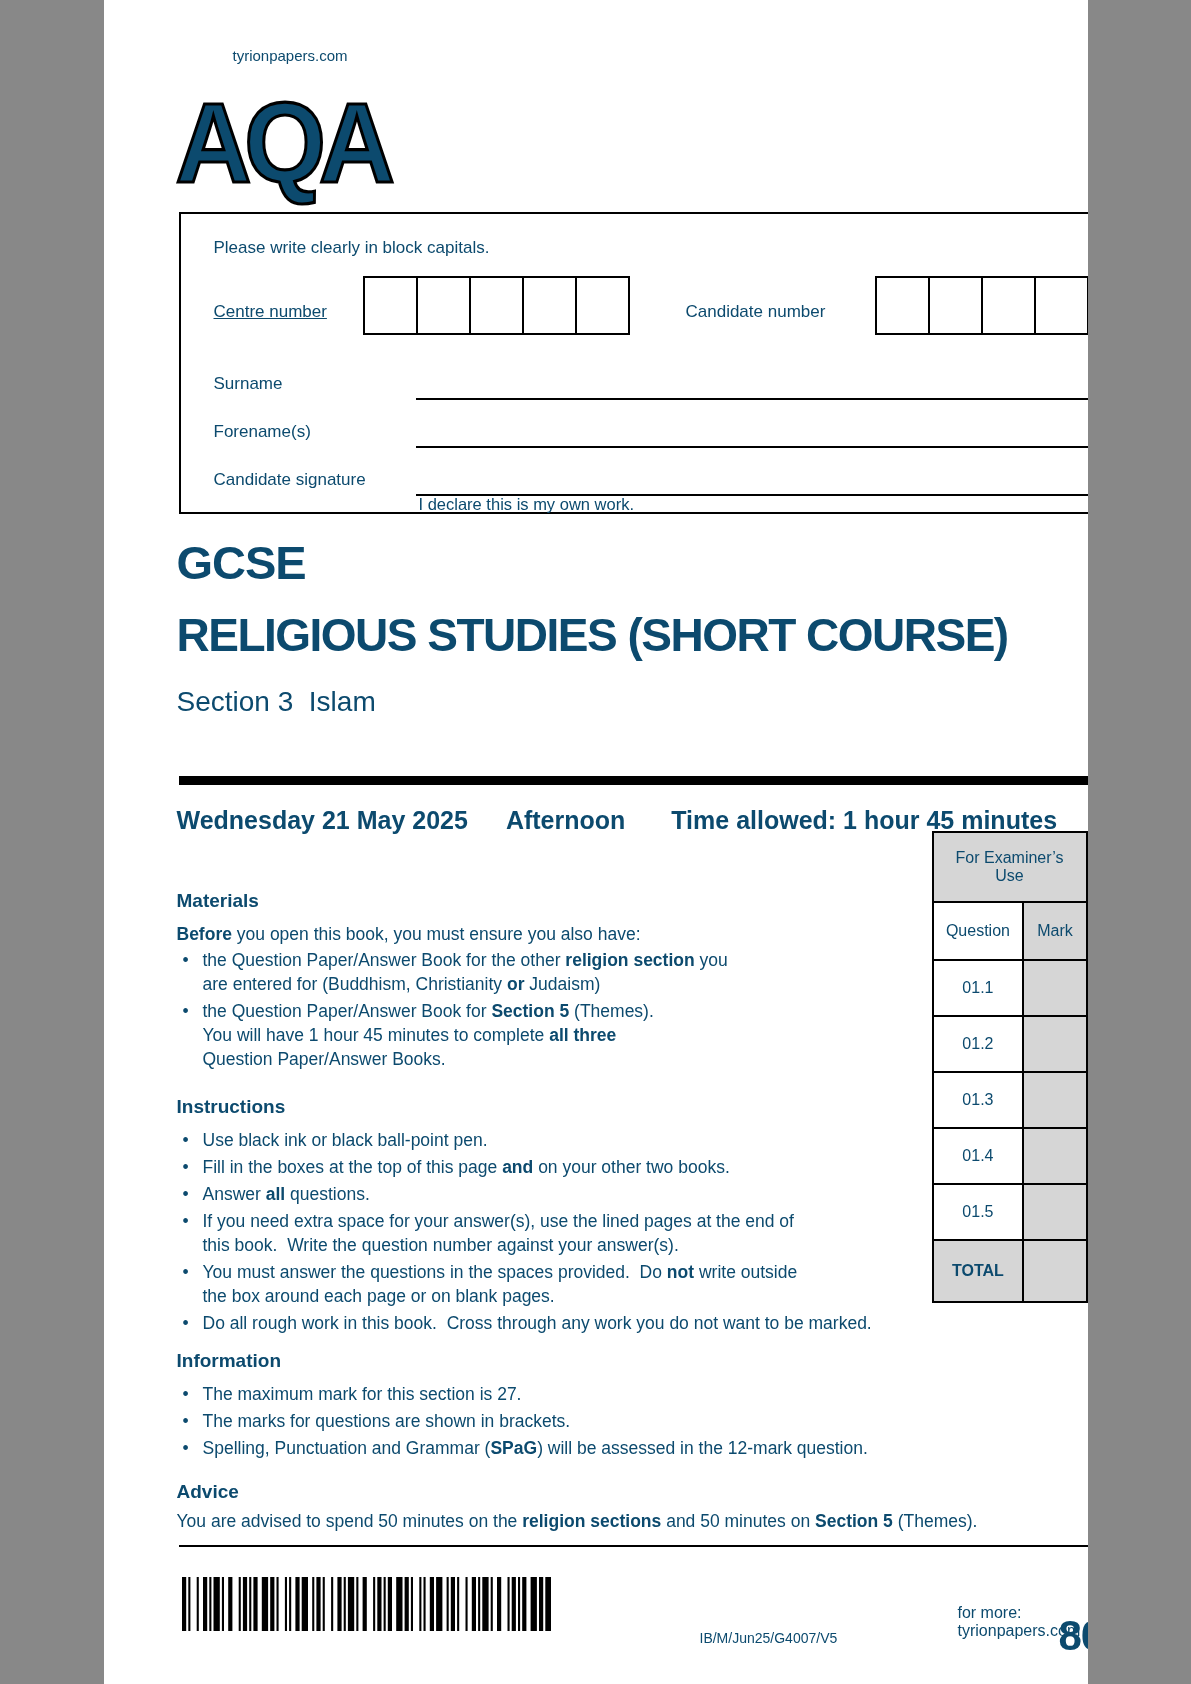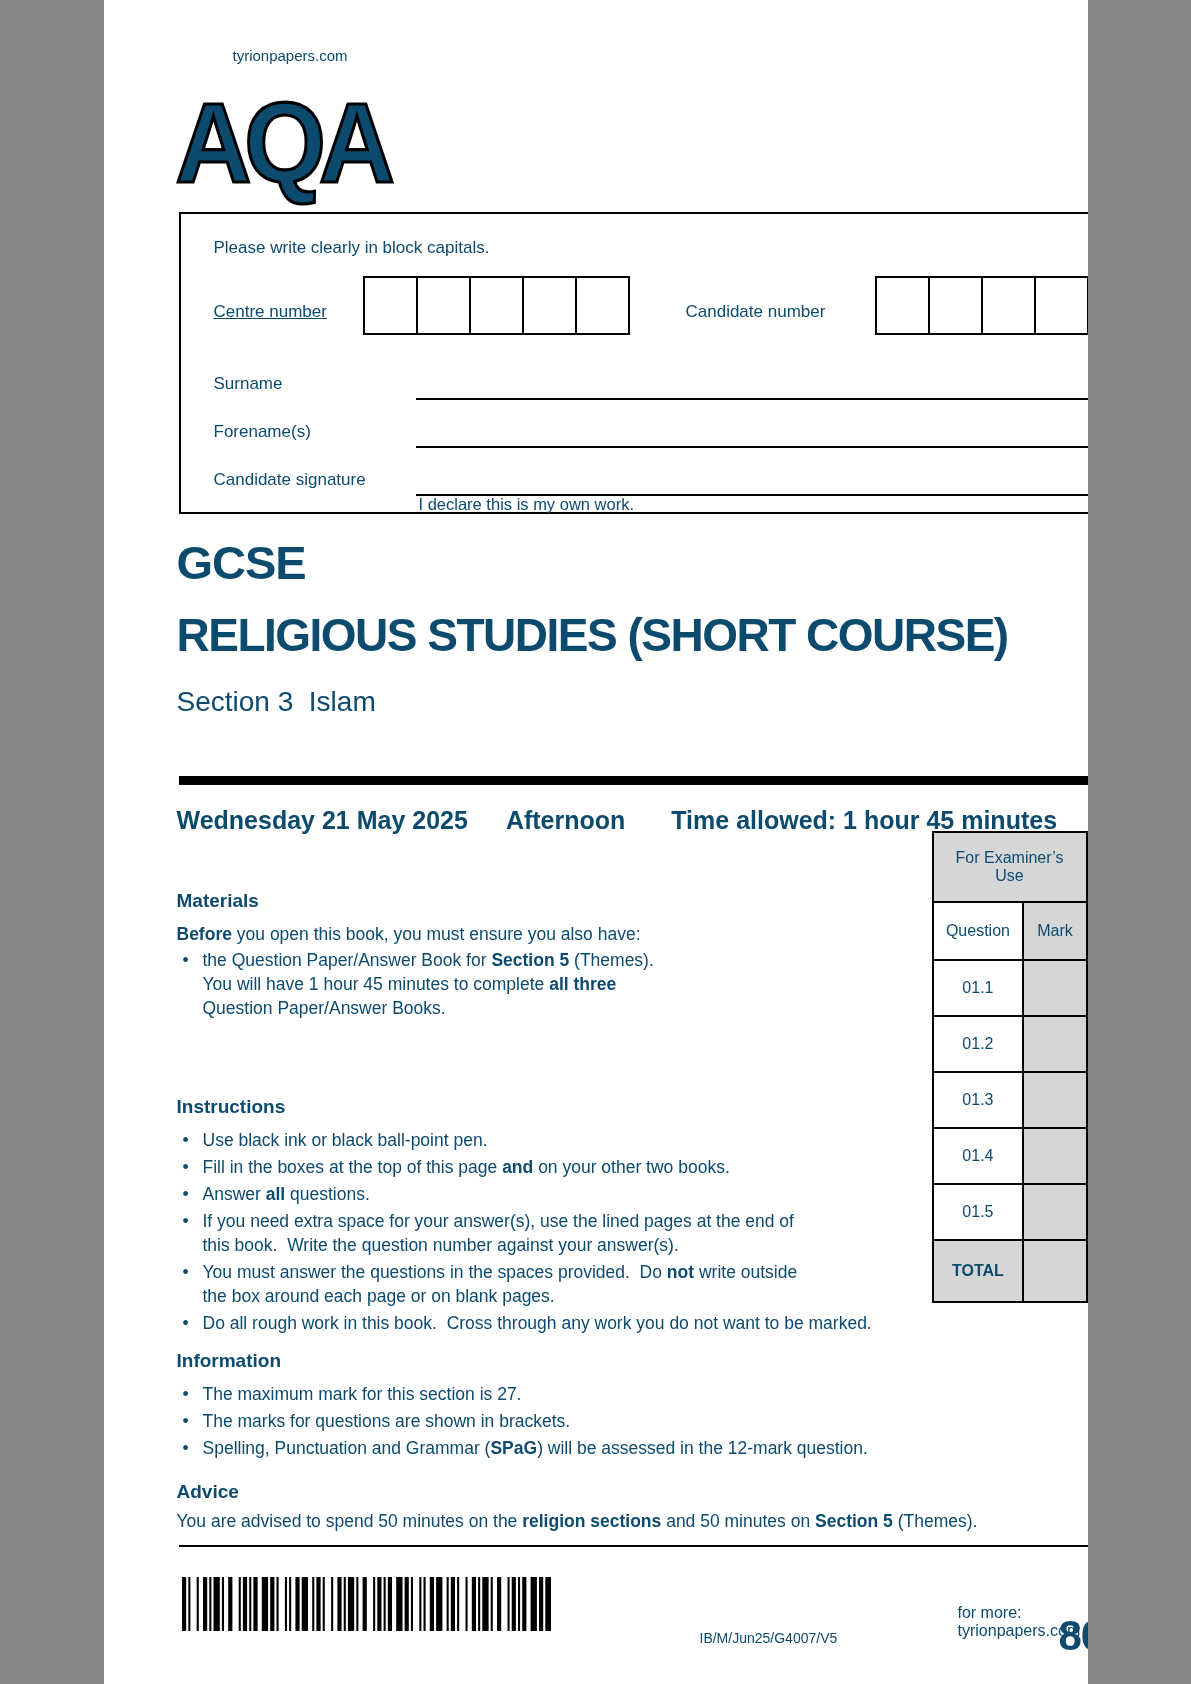"the Question Paper/Answer Book for the" li { html: none -> <li><span>the Question Paper/Answer Book for the other </span><b>religion section</b><span> you</span><br><span>are entered for (Buddhism, Christianity </span><b>or</b><span> Judaism)</span></li> }
